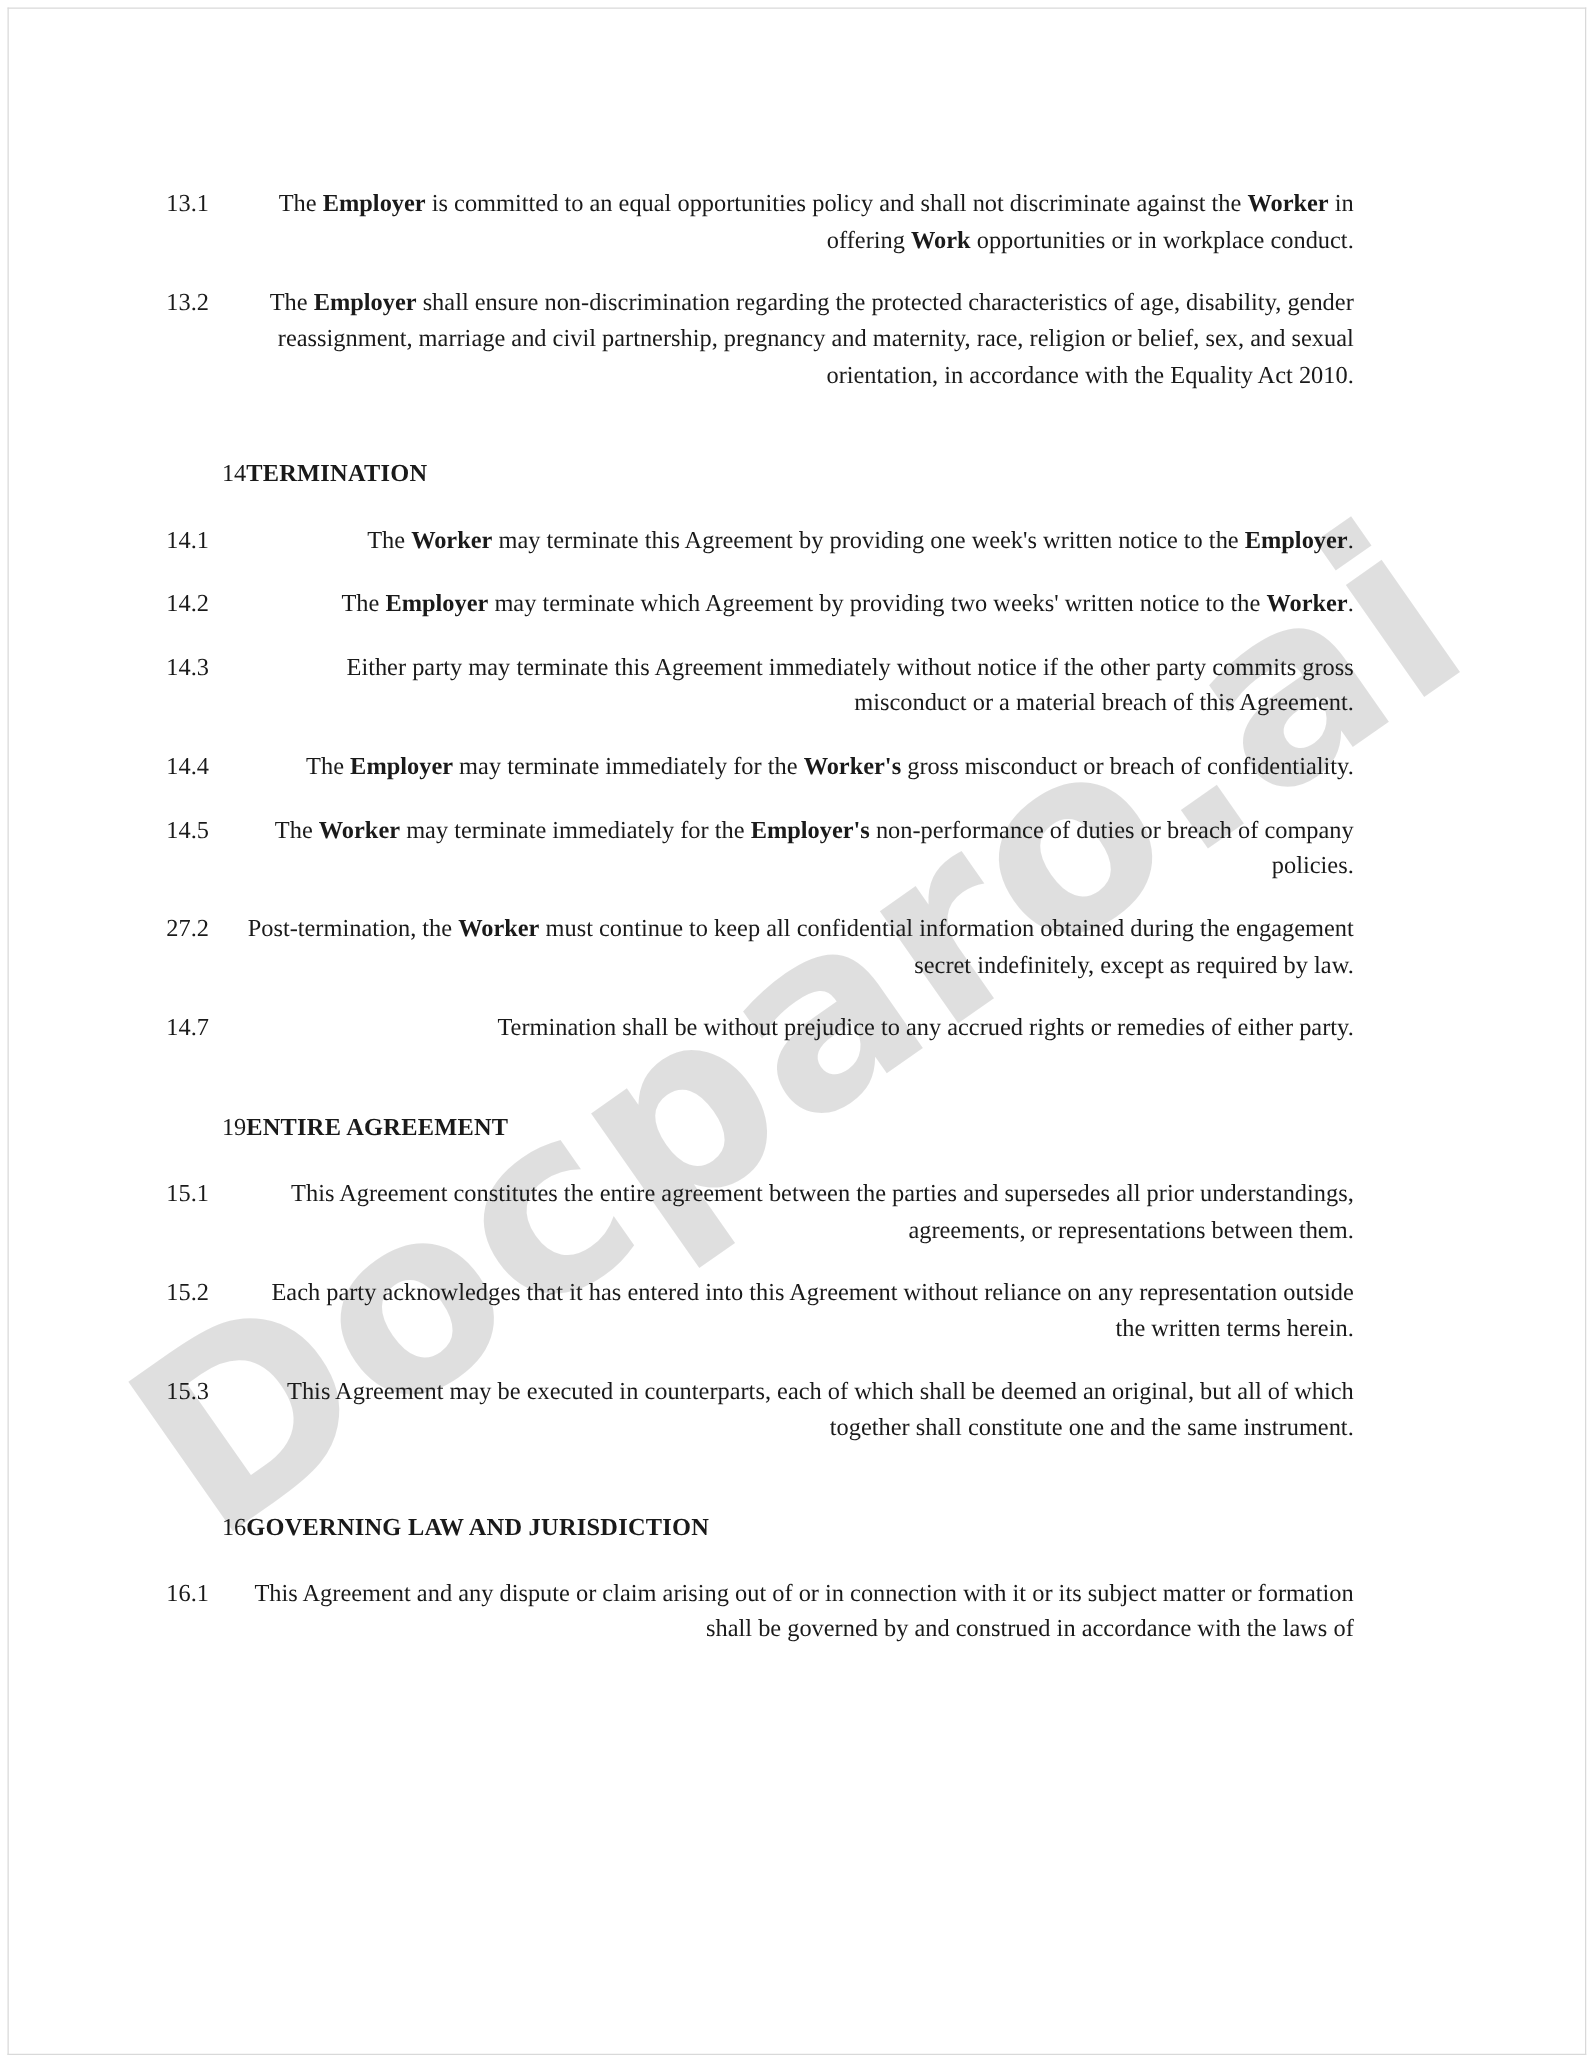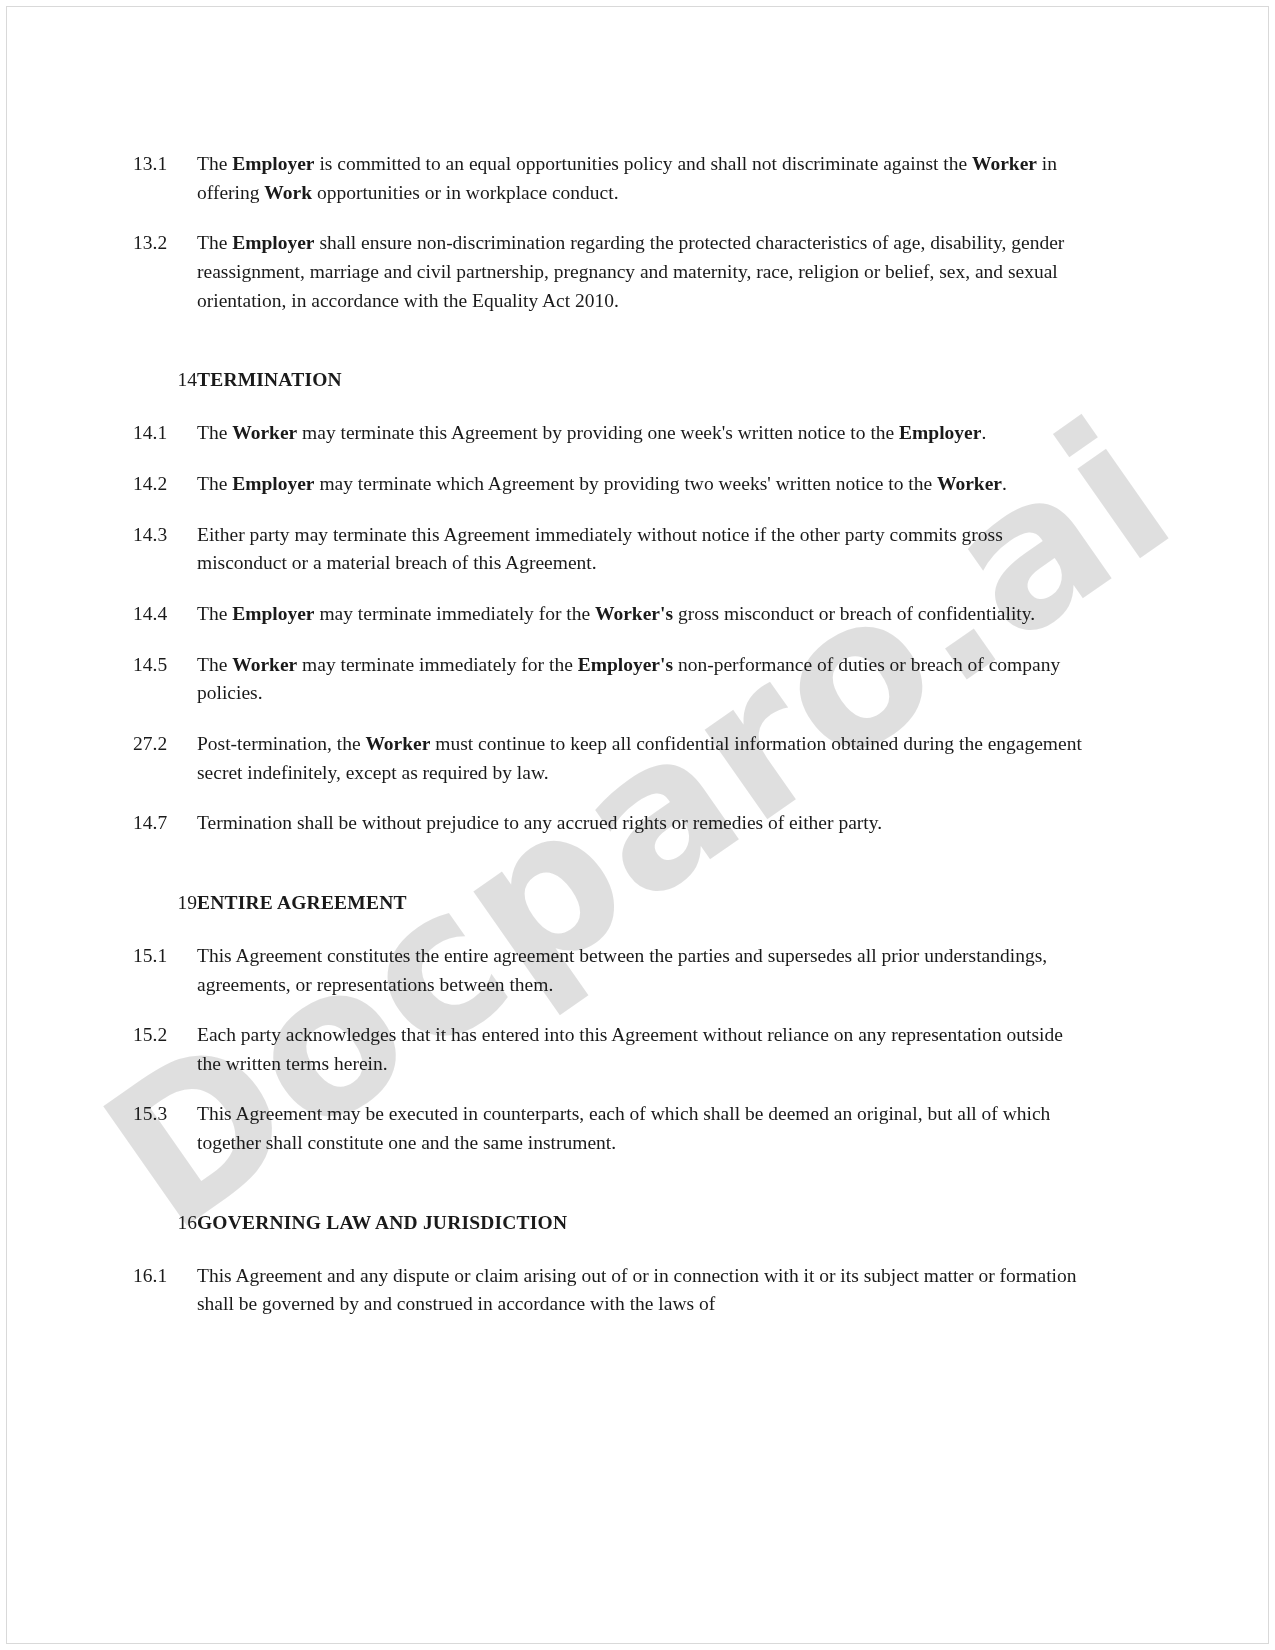"The Employer is committed to" .clause .body { text-align: left -> right }
